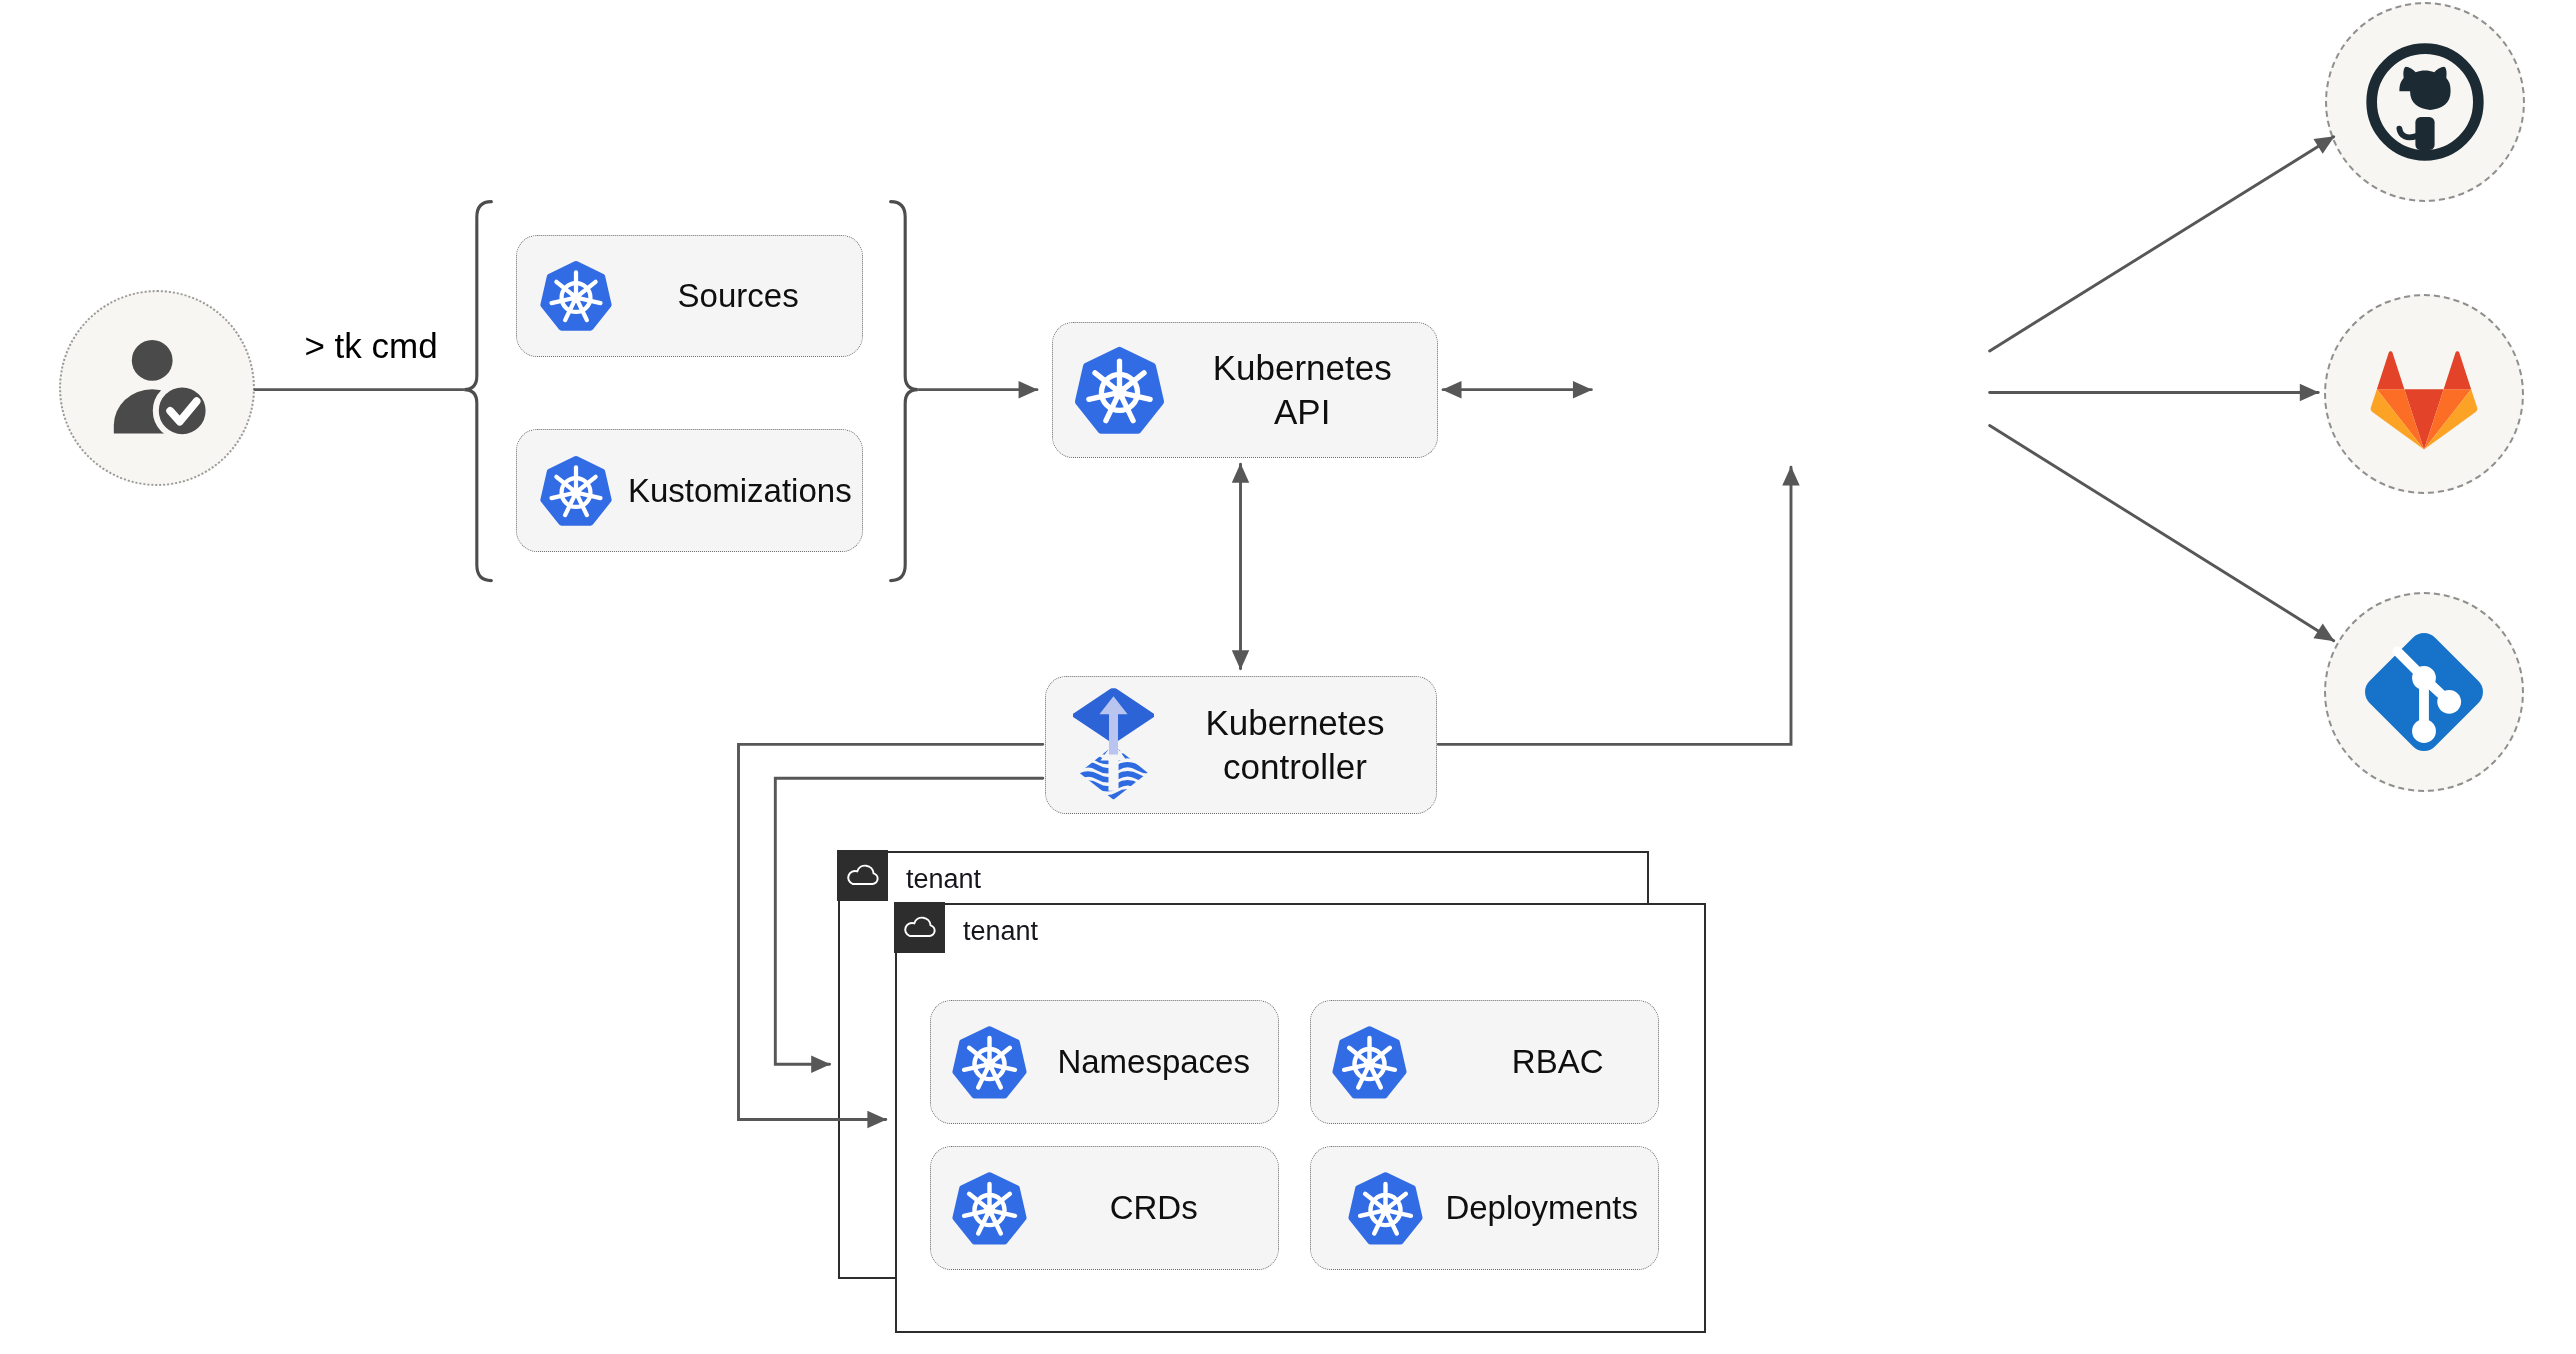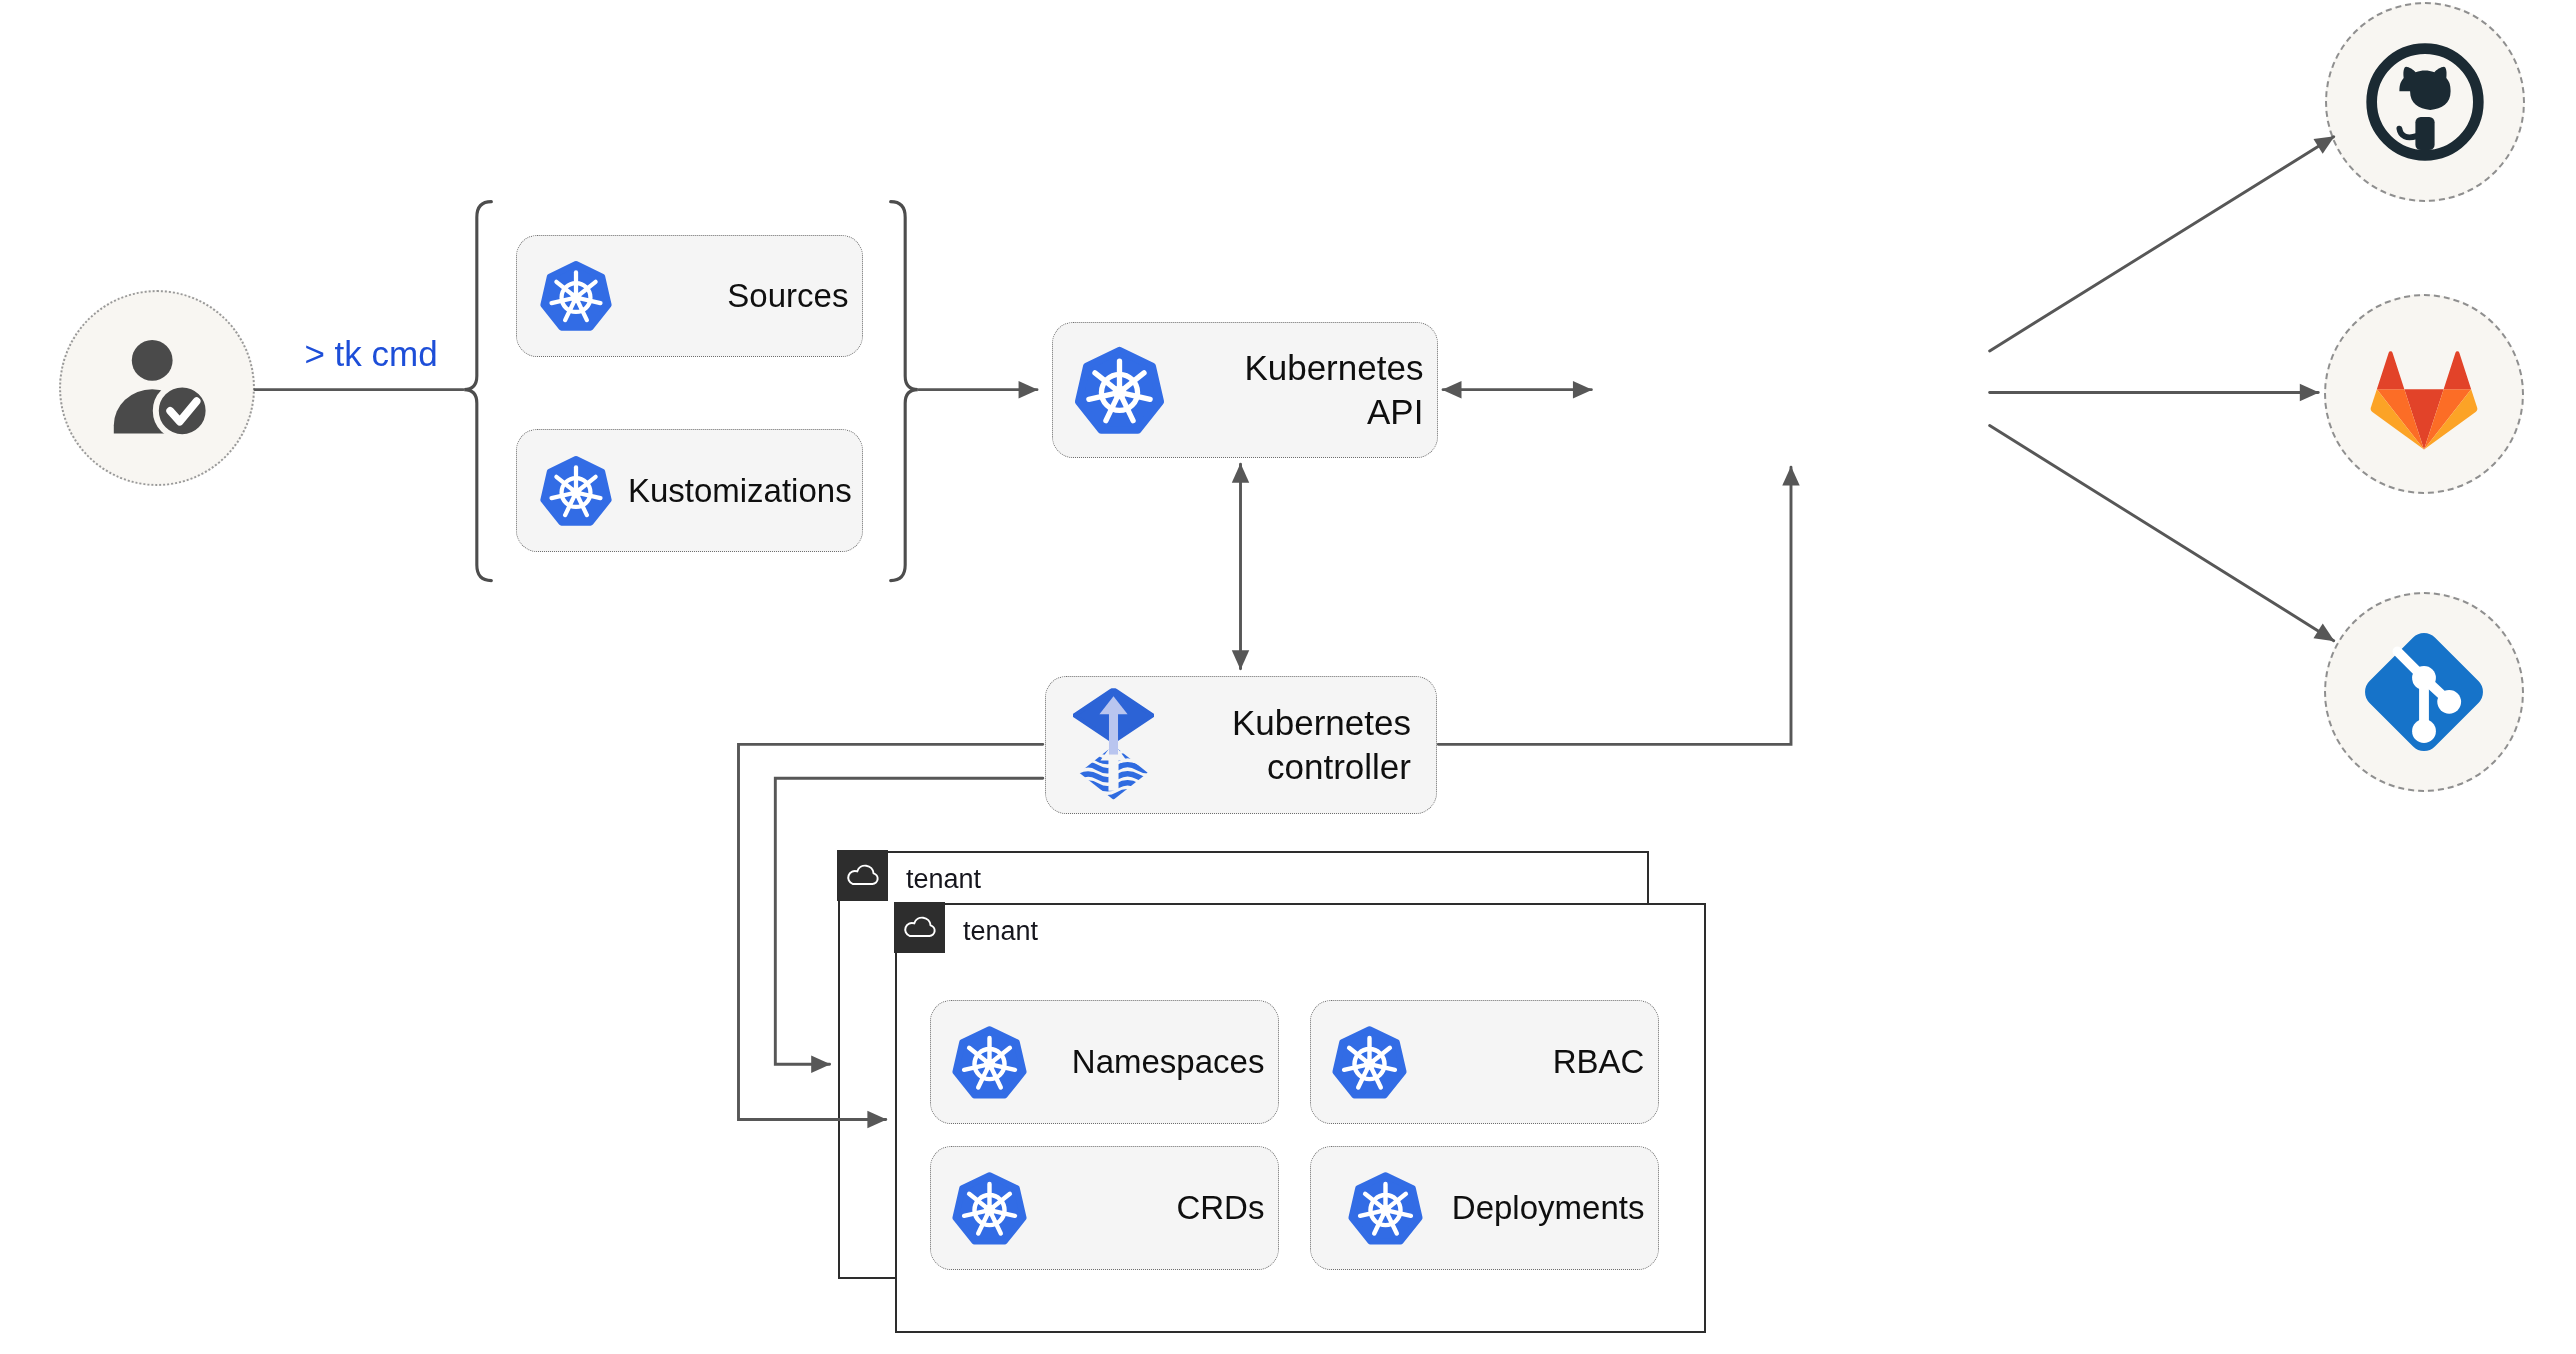"Sources" .node .label { text-align: right -> center }
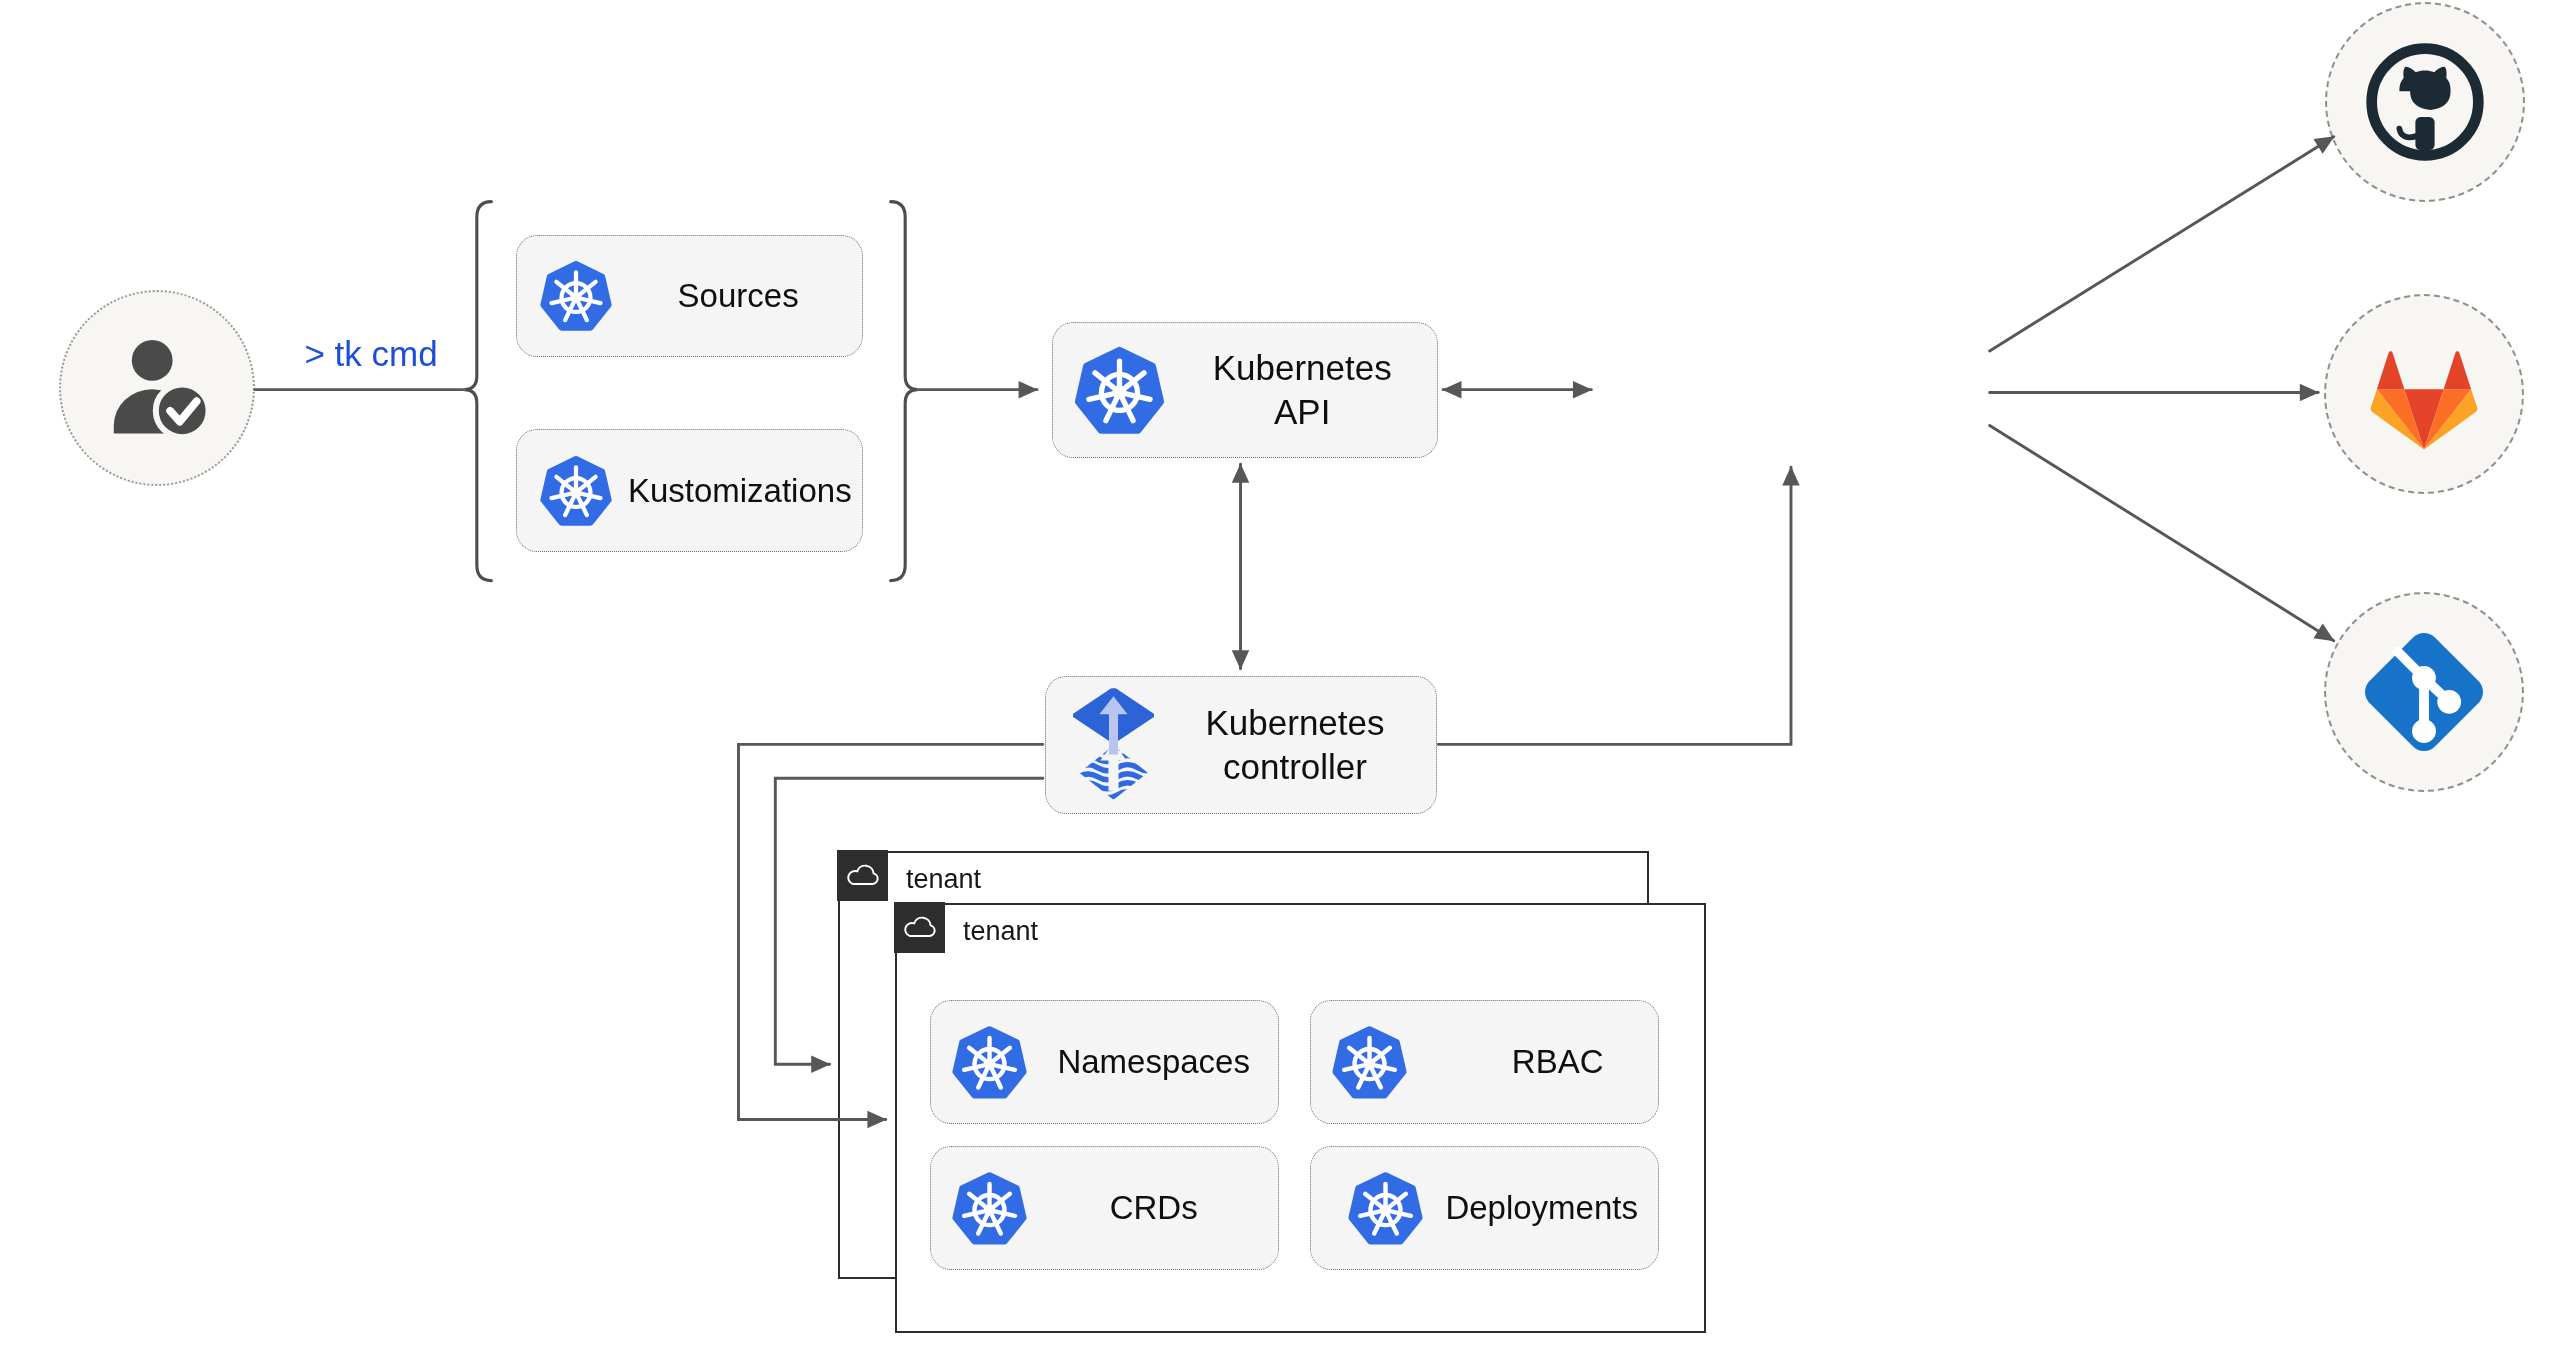"> tk cmd" .cmd-label { color: #1d4ed8 -> #000000; top: 334px -> 326px }
